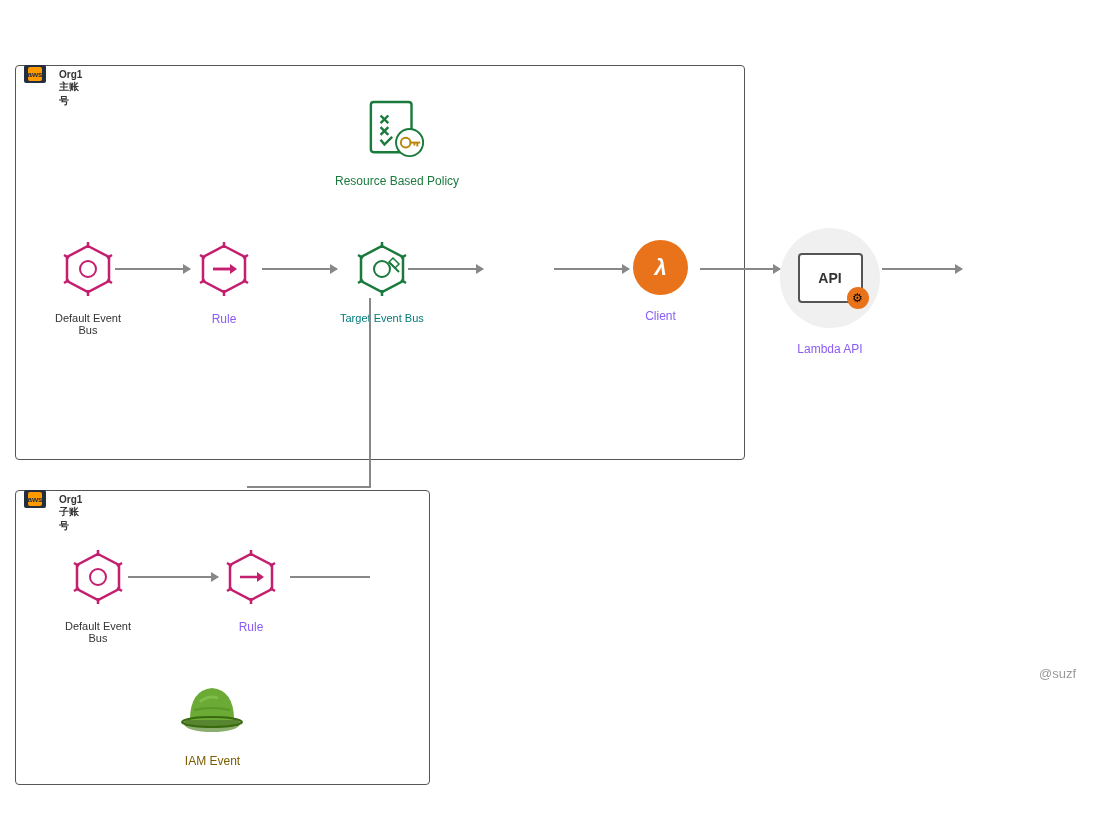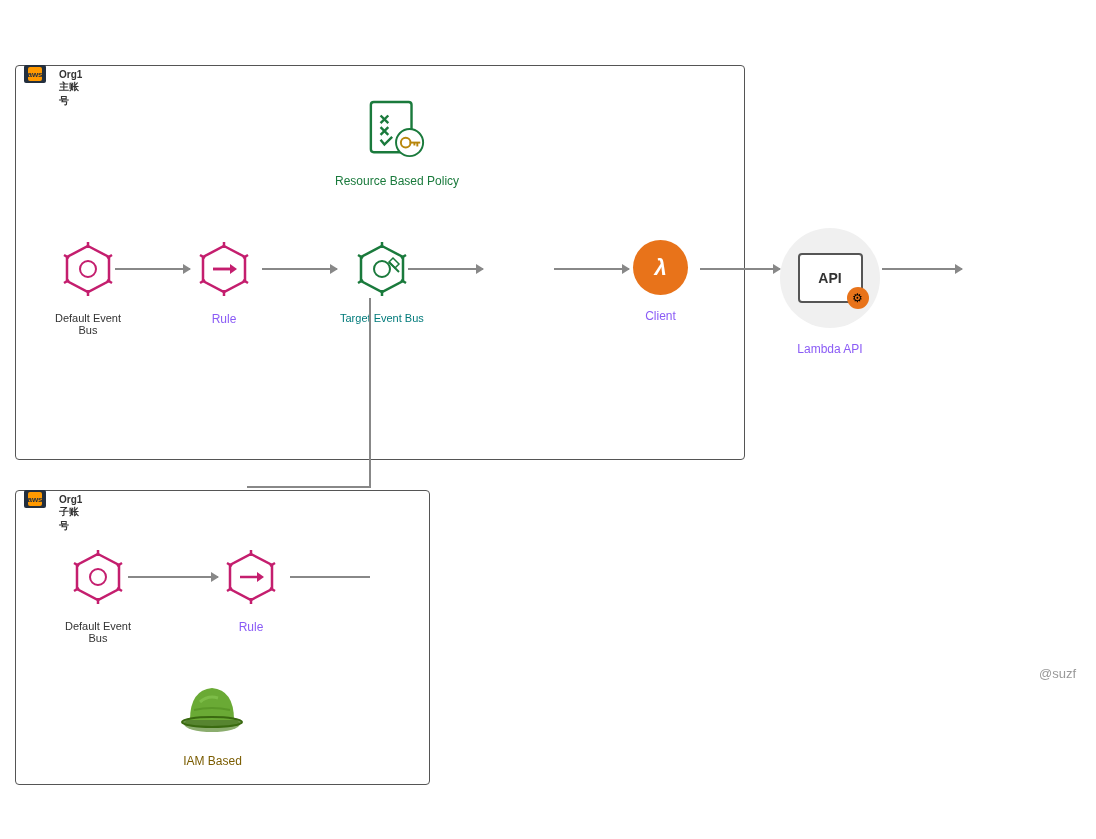"IAM Based" span.icon-label { text: Based -> Event }
